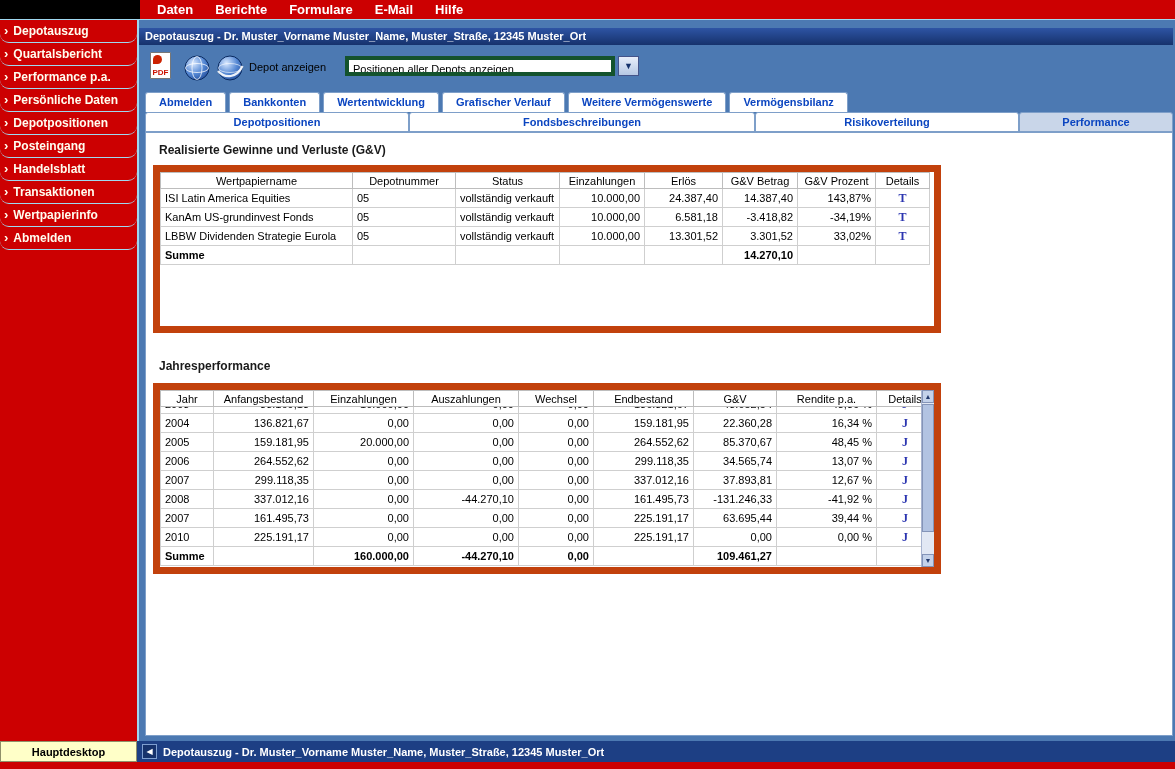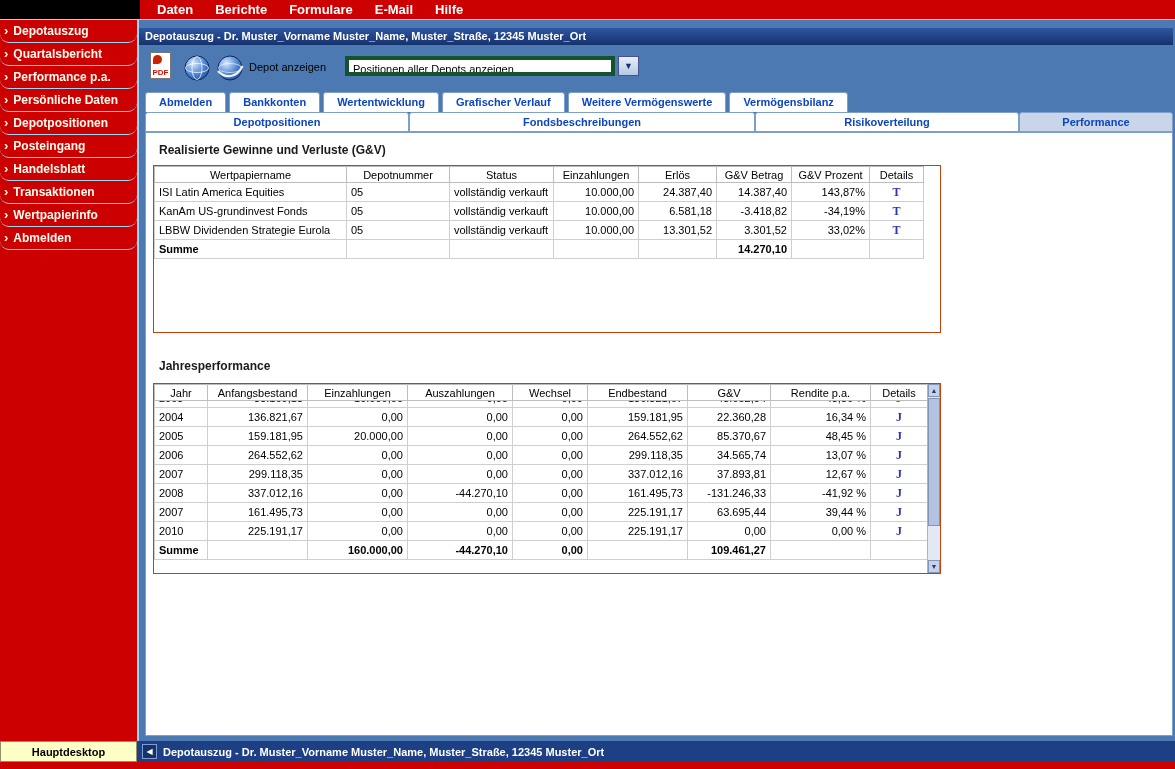"Wertpapiername" .pane { border: 1px solid #c2410c -> 7px solid #c2410c }
